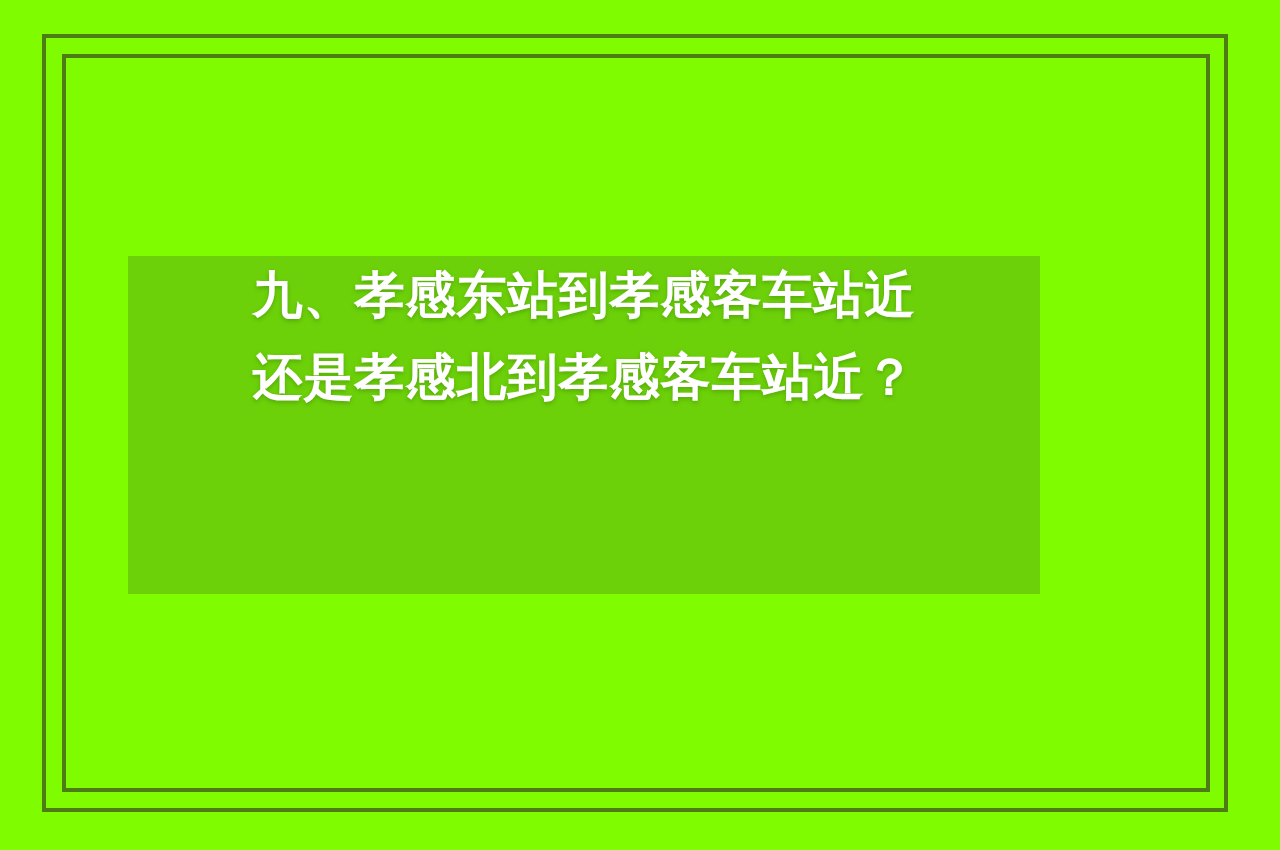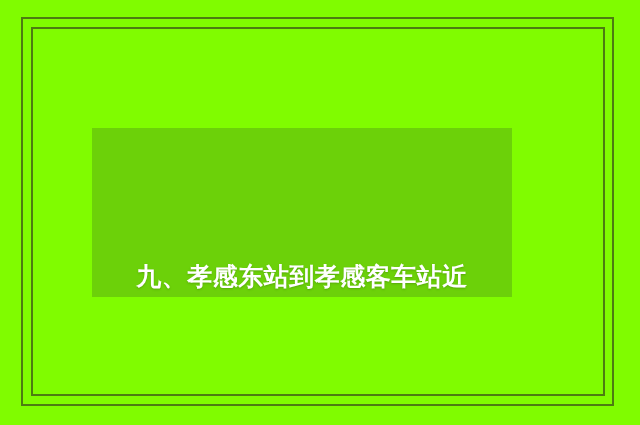"九、孝感东站到孝感客车站近" #content-panel { justify-content: flex-end -> flex-start; margin-left: 28px -> none; width: 420px -> 456px }
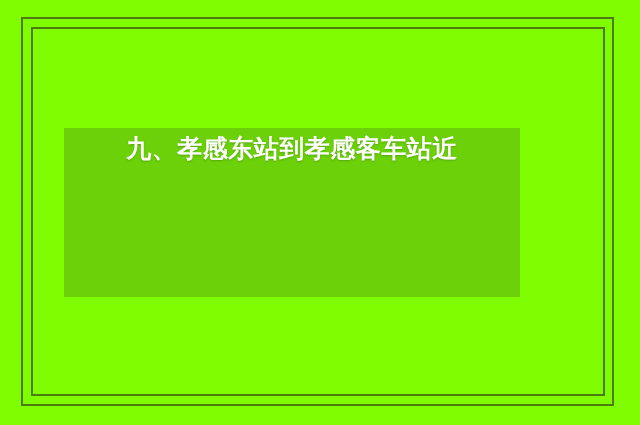"还是孝感北到孝感客车站近？" span.line { html: none -> <span>还是孝感北到孝感客车站近？</span> }
